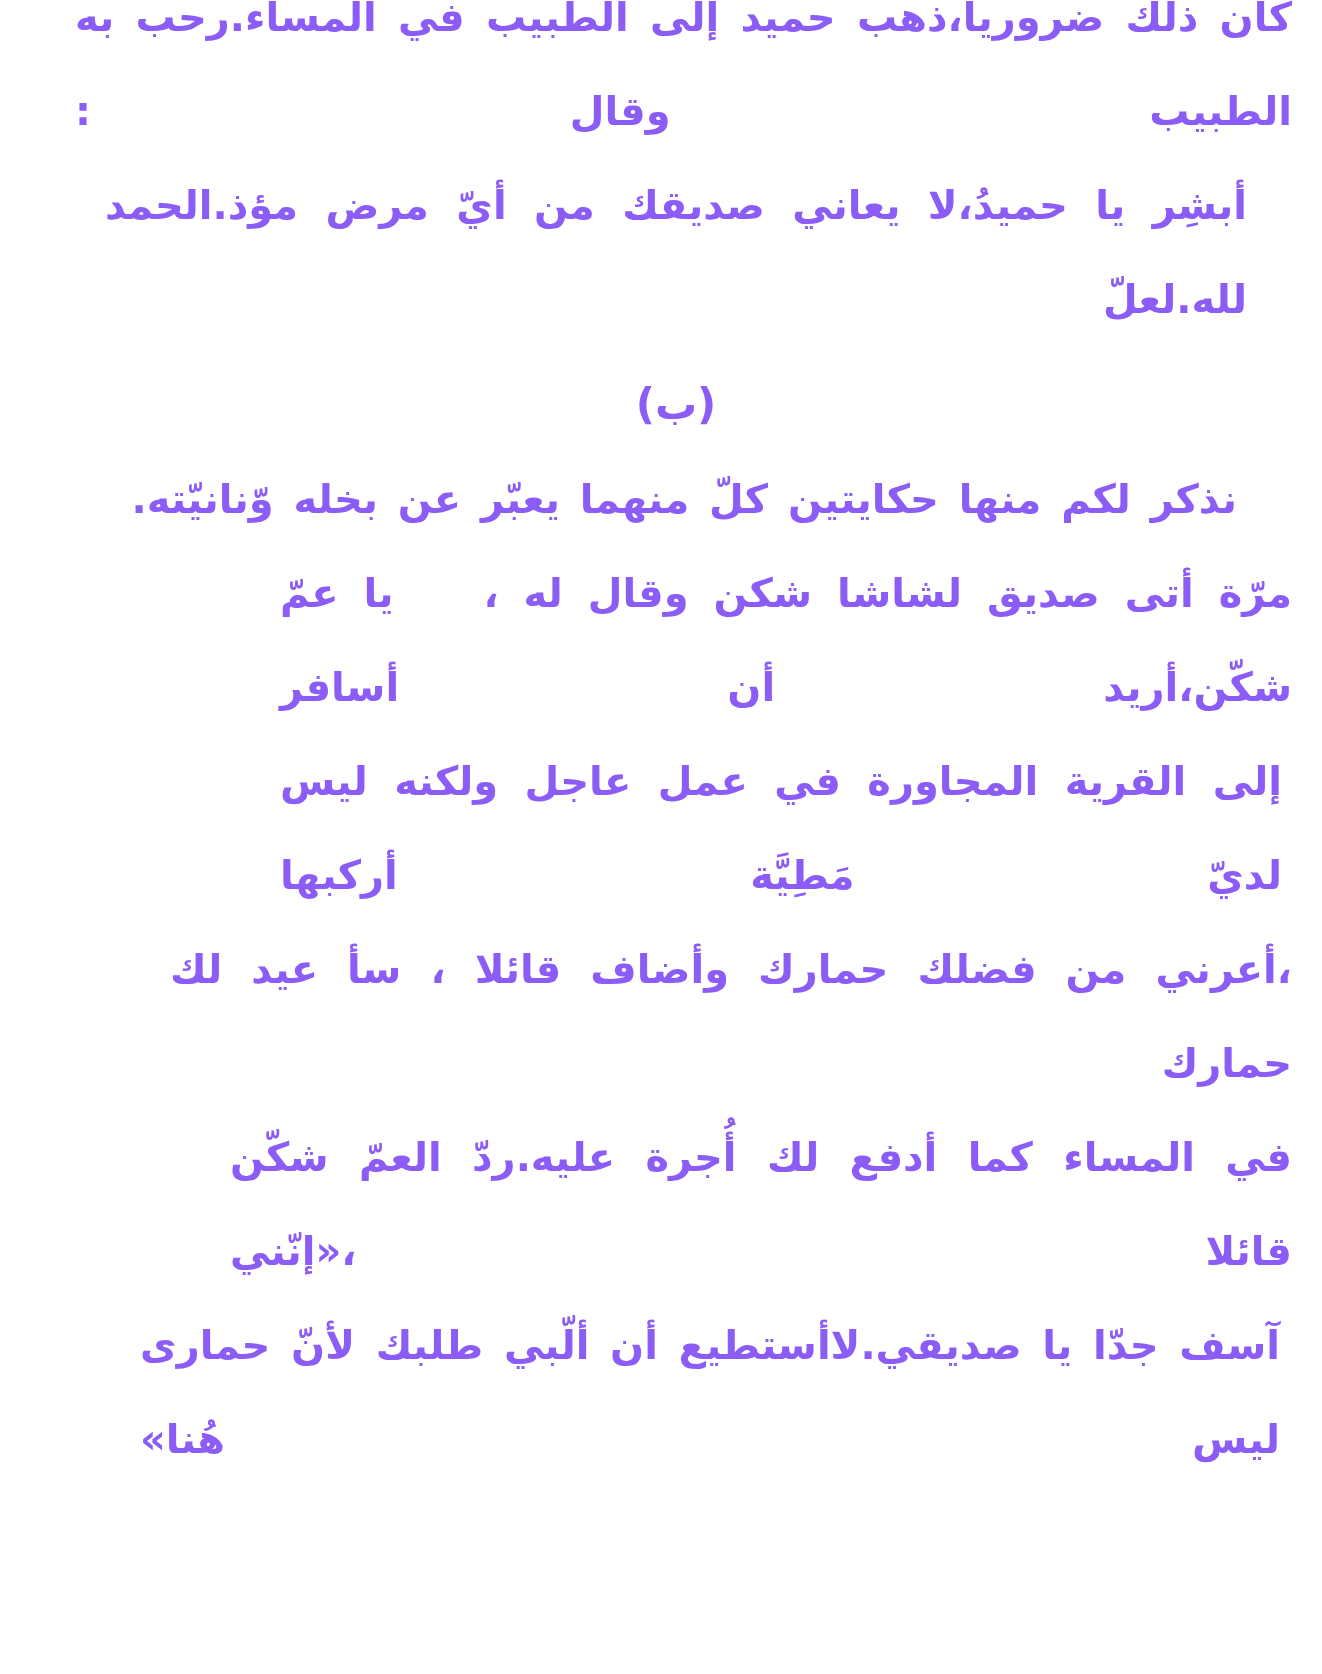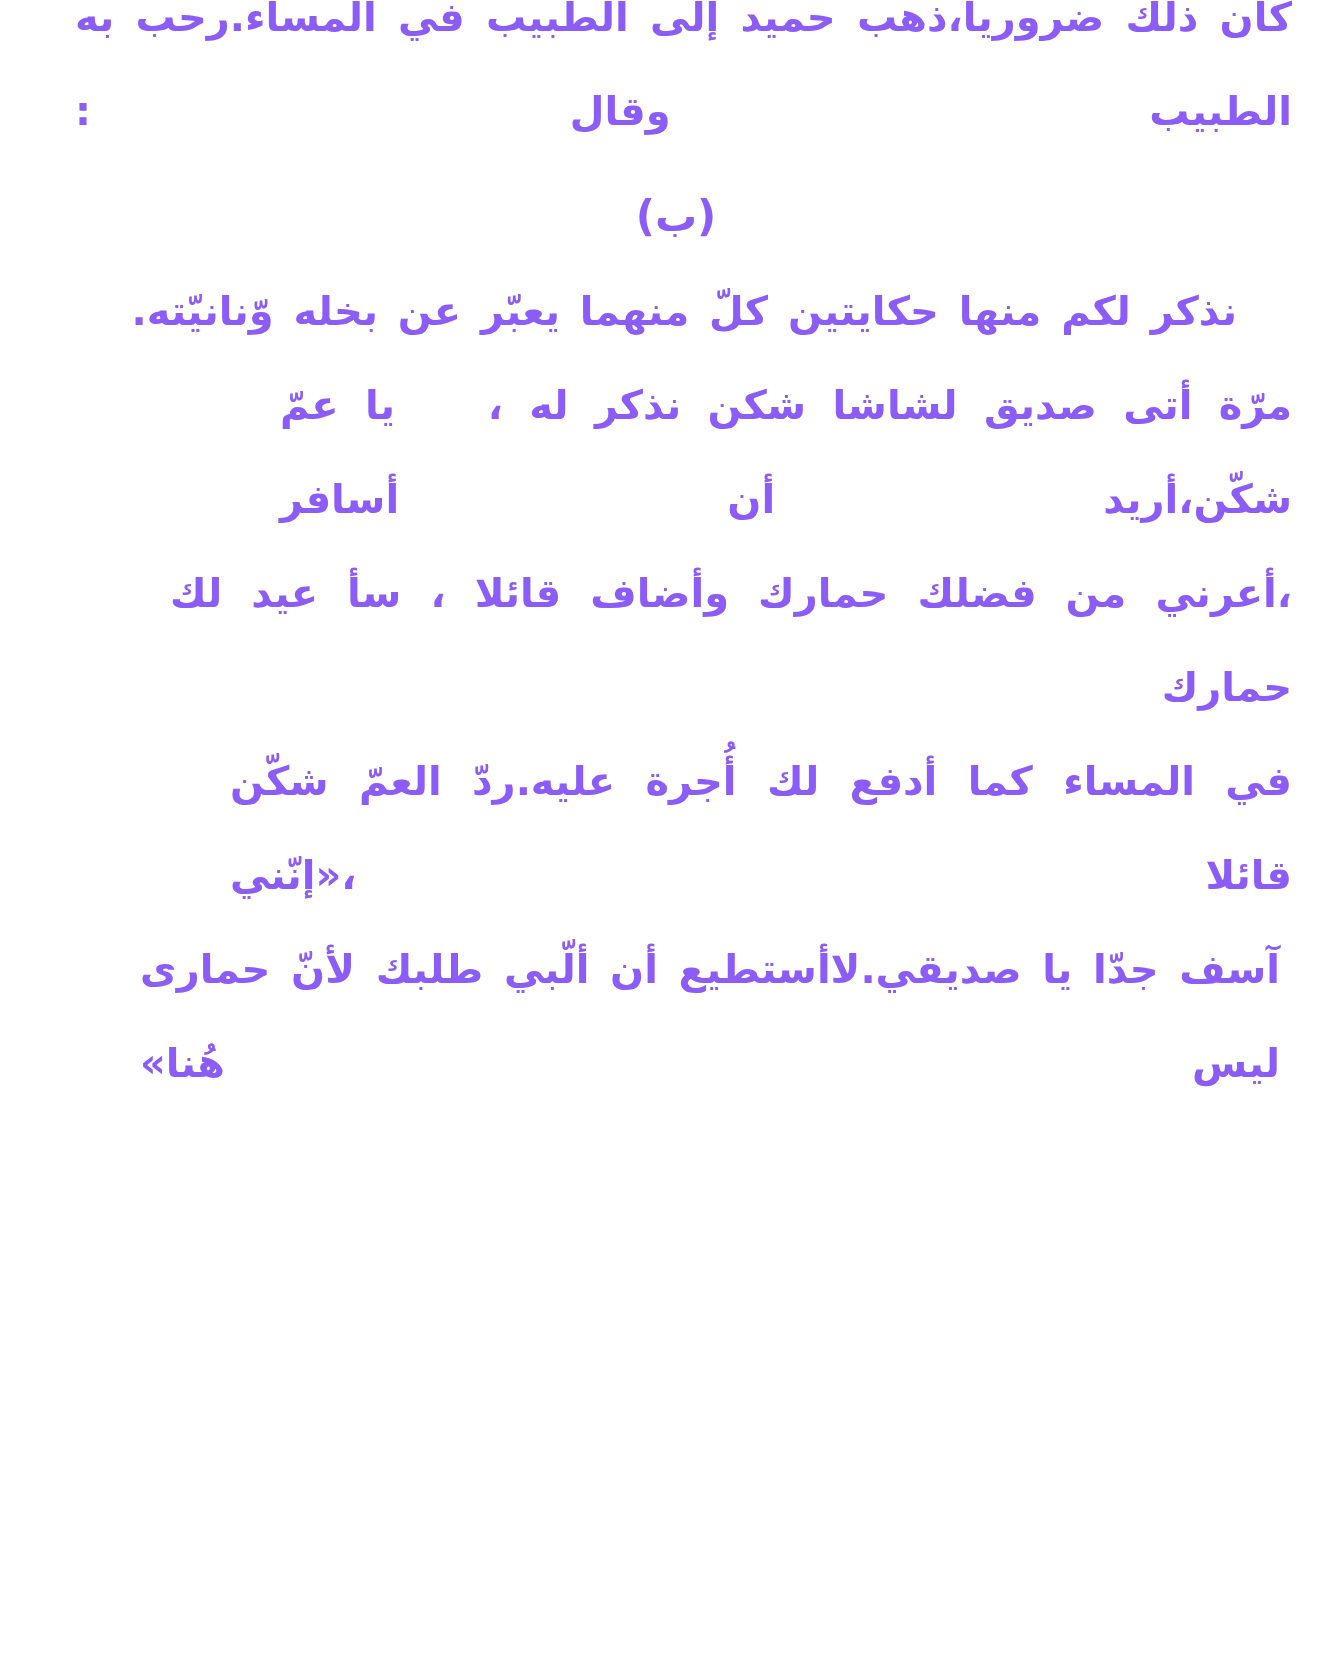"أبشِر يا حميدُ،لا يعاني صديقك" div.line { html: none -> <div>أبشِر يا حميدُ،لا يعاني صديقك من أيّ مرض مؤذ.الحمد لله.لعلّ</div> }
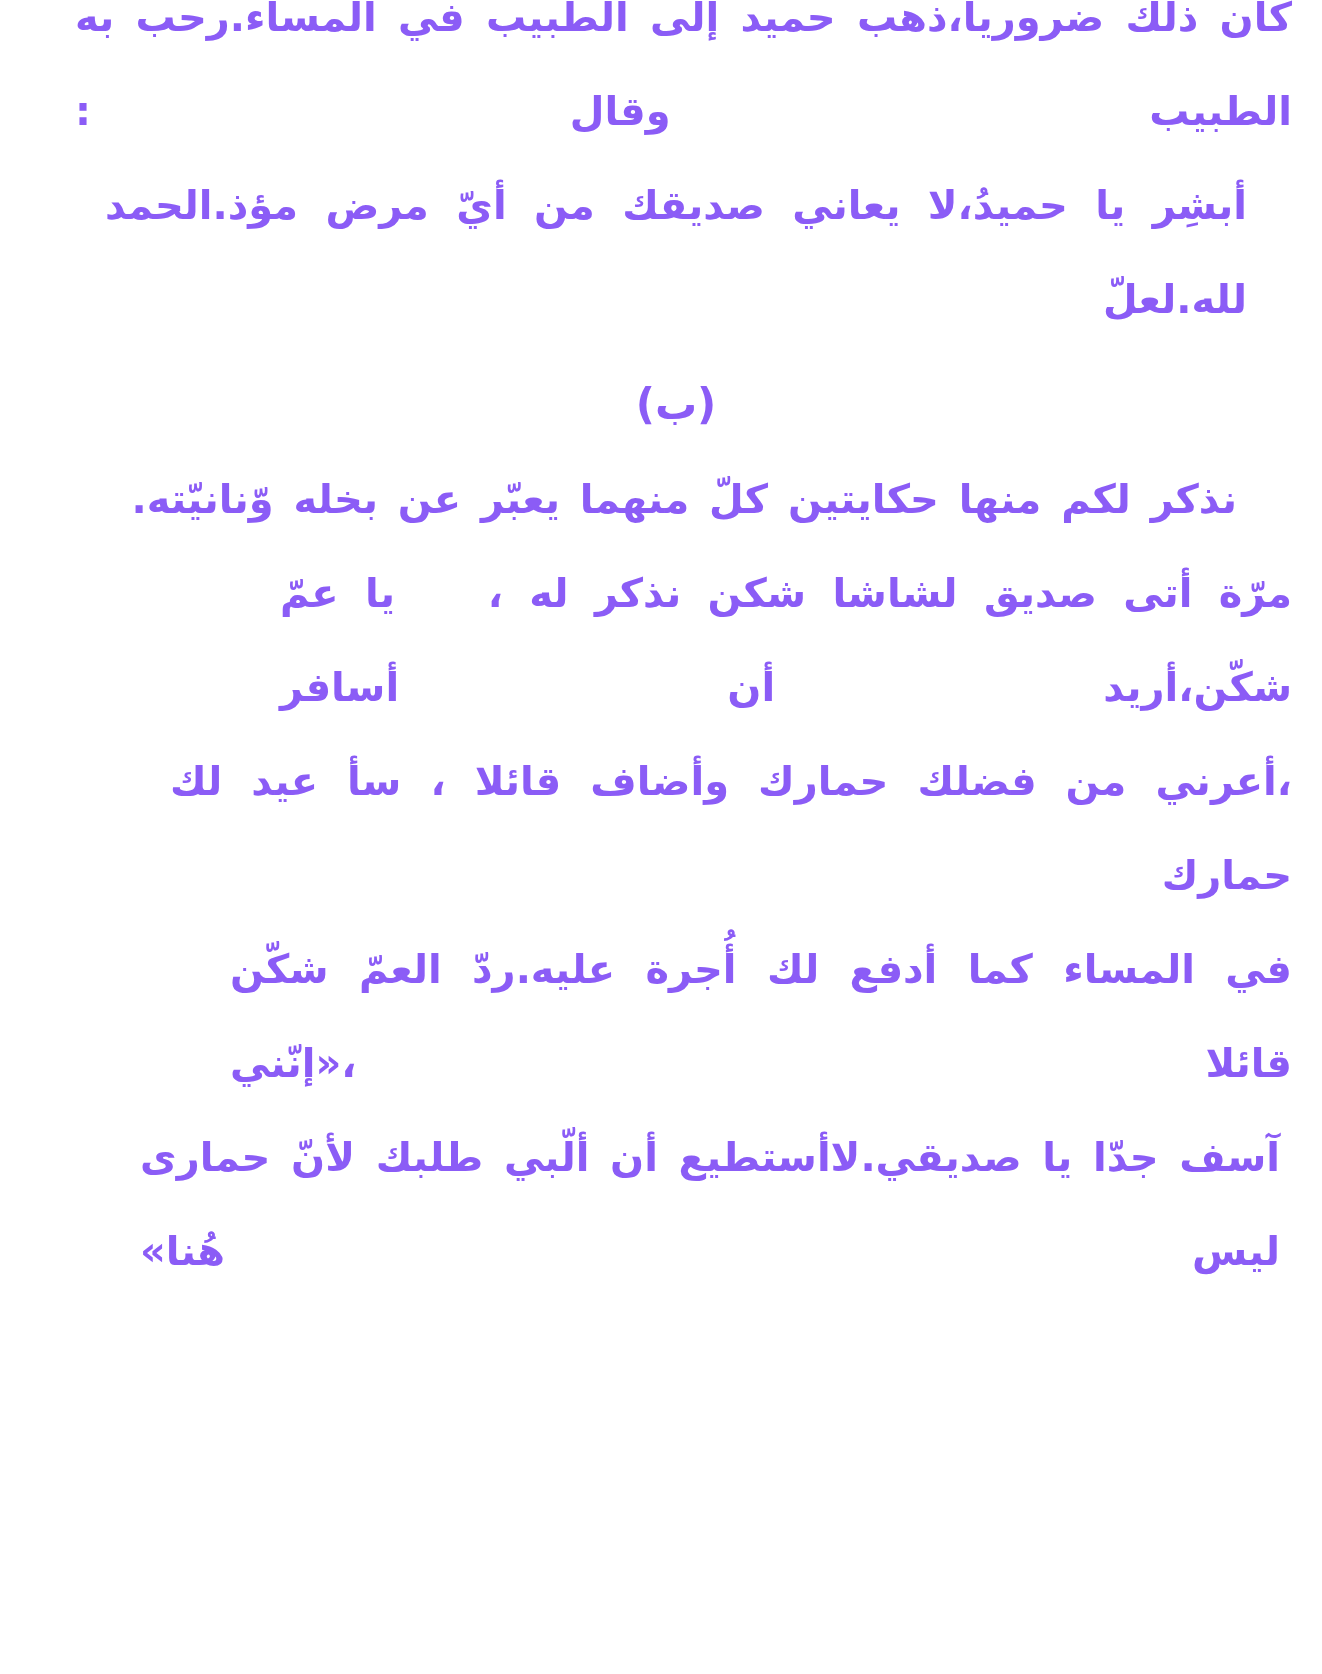"مرّة أتى صديق لشاشا شكن" div.line { text: نذكر -> وقال }
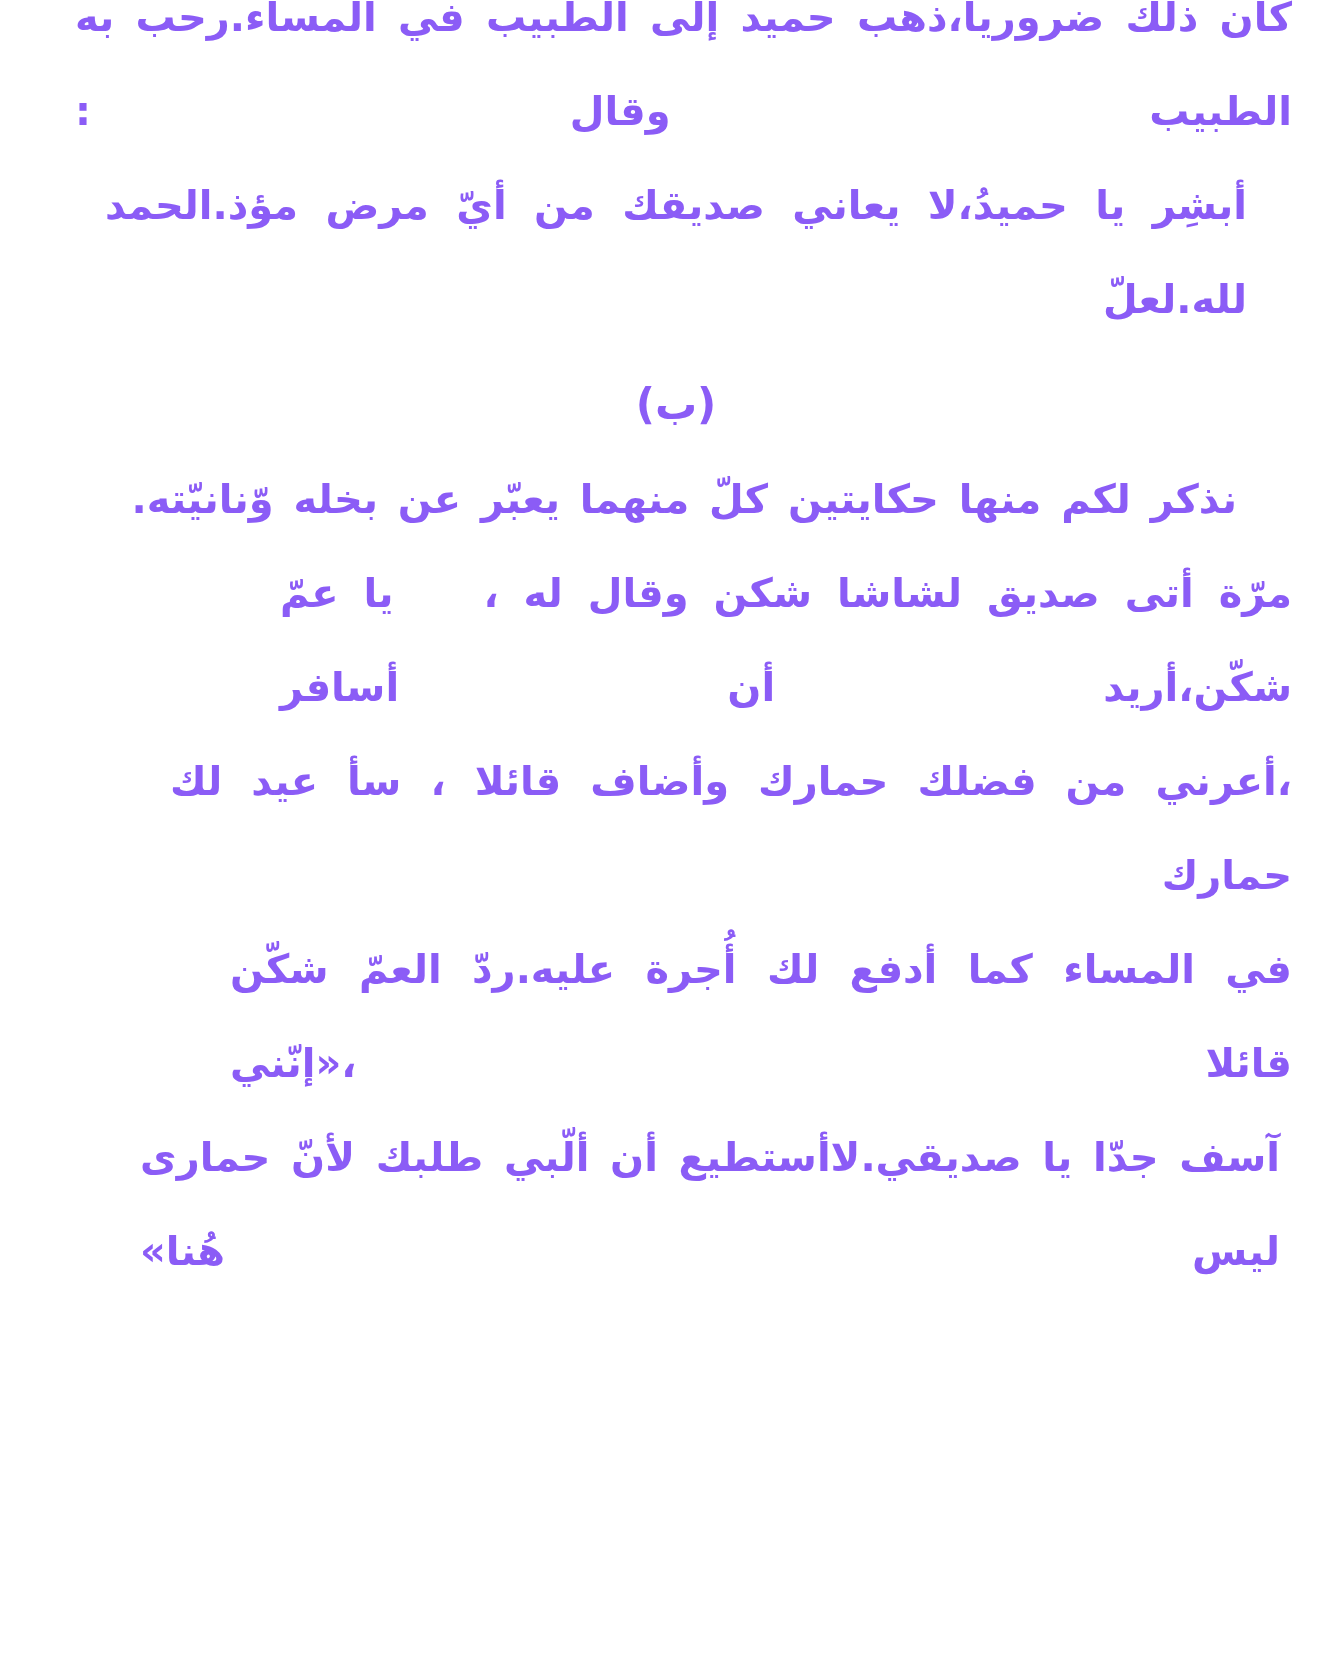"إلى القرية المجاورة في عمل" div.line { html: none -> <div>إلى القرية المجاورة في عمل عاجل ولكنه ليس لديّ مَطِيَّة أركبها</div> }
